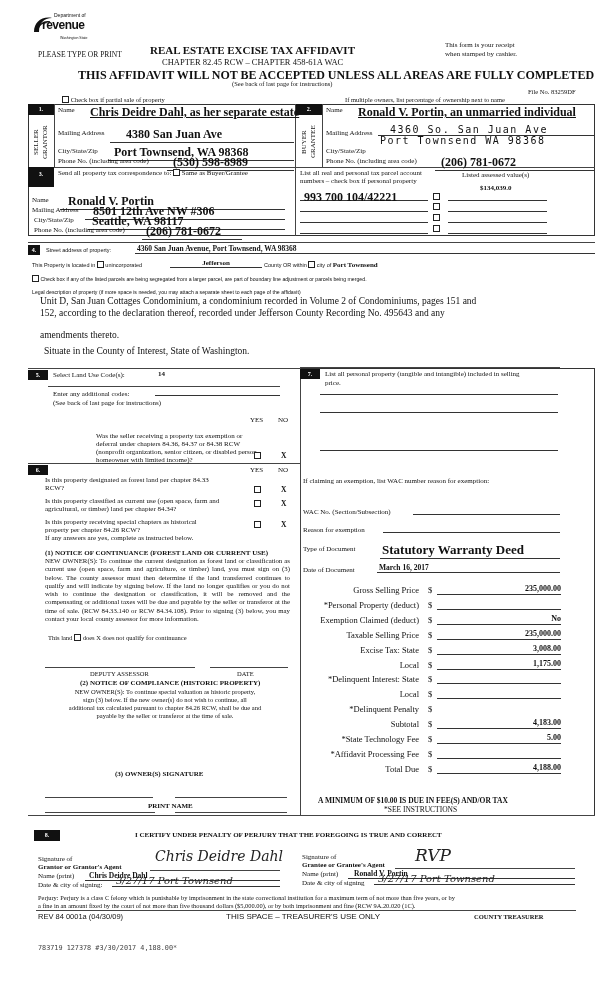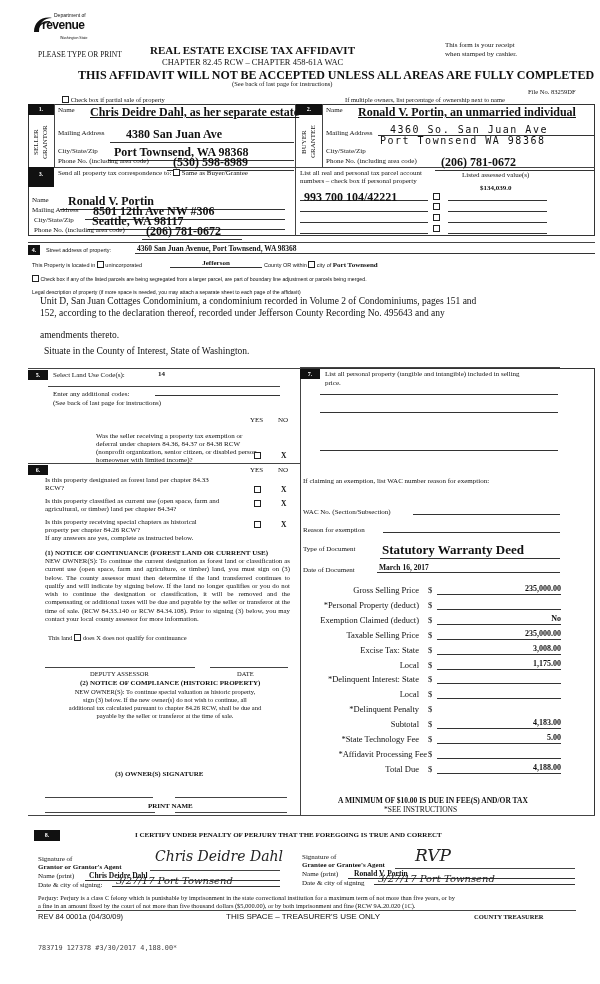"*Affidavit Processing Fee" div.abs { margin-left: 8px -> none }
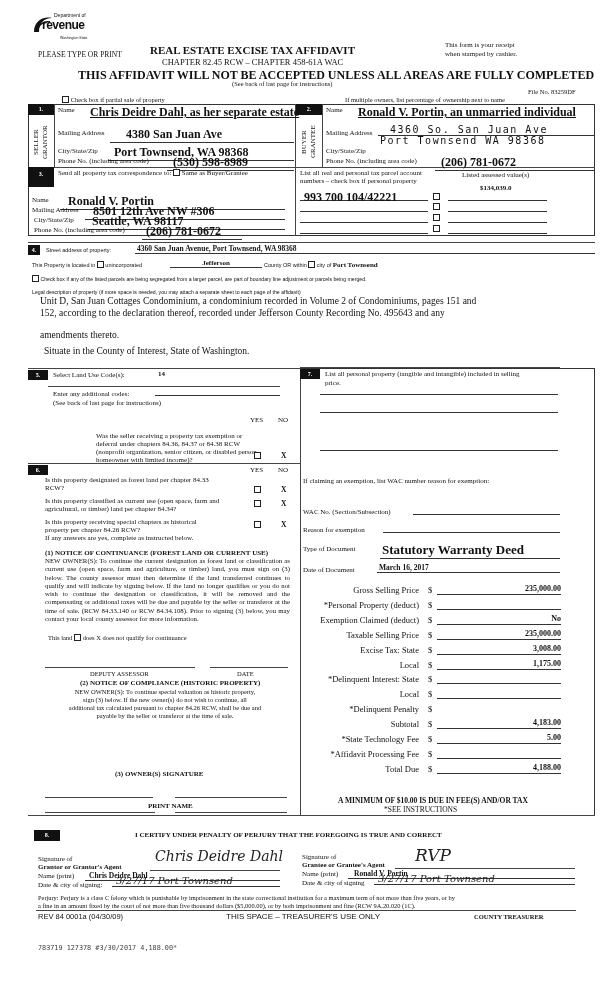"A MINIMUM OF $10.00 IS" div.abs { margin-left: 20px -> none }
